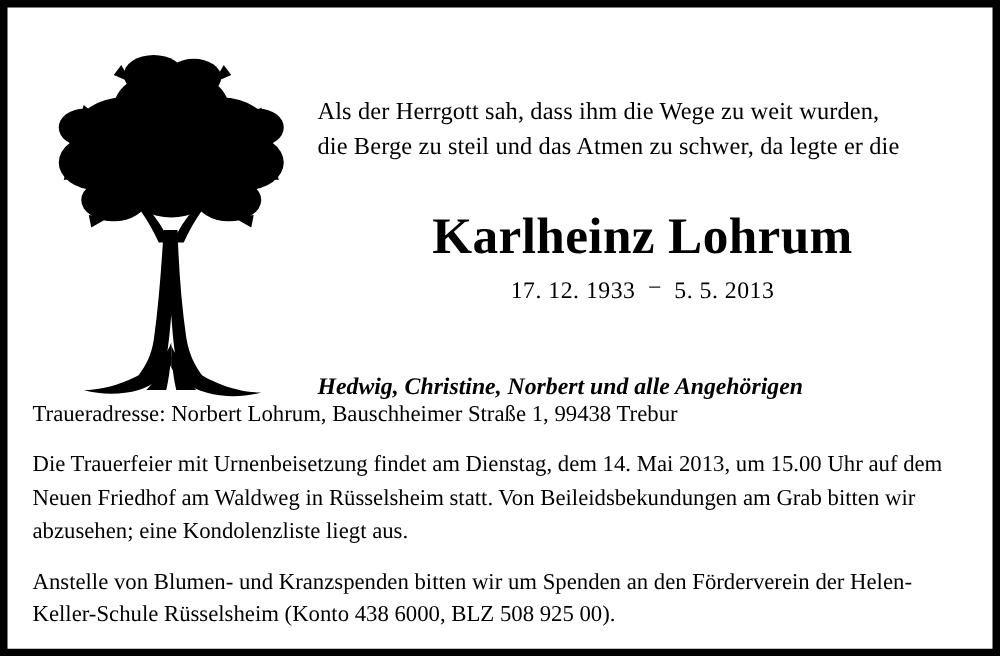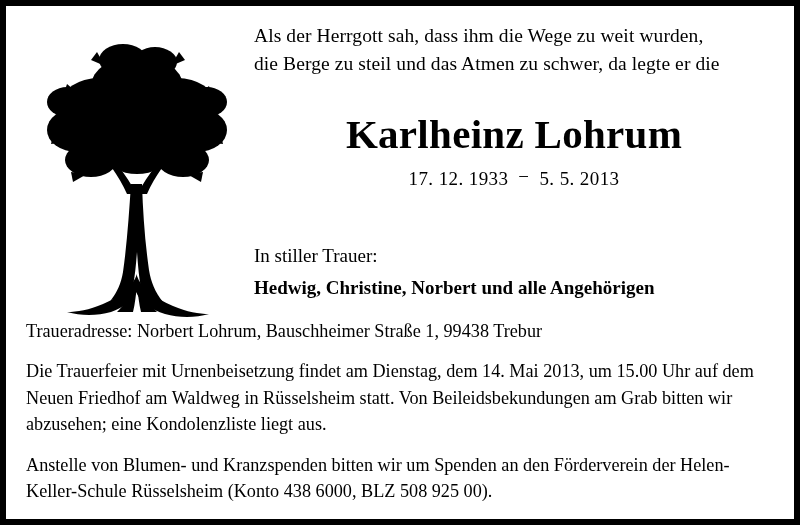"Als der Herrgott sah, dass" .top { align-items: flex-start -> flex-end }
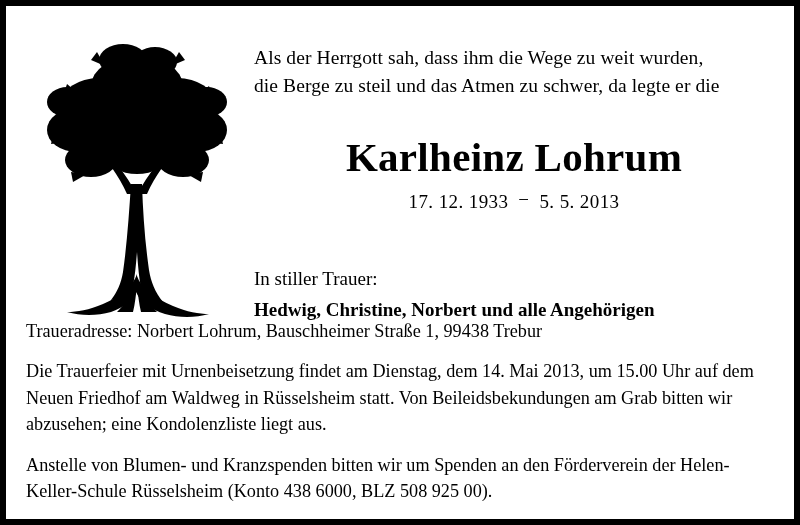"In stiller Trauer:" div.line1 { html: <div>In stiller Trauer:</div> -> none }
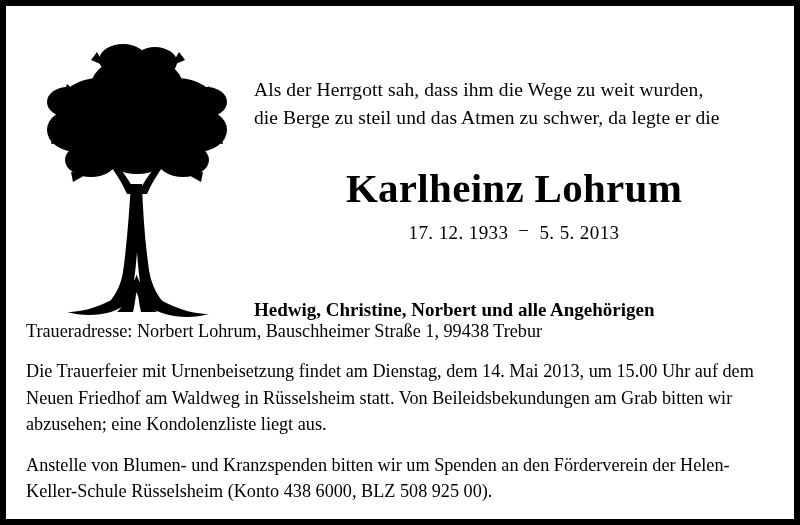"Hedwig, Christine, Norbert und alle" .mourning .line2 { font-style: none -> italic }
